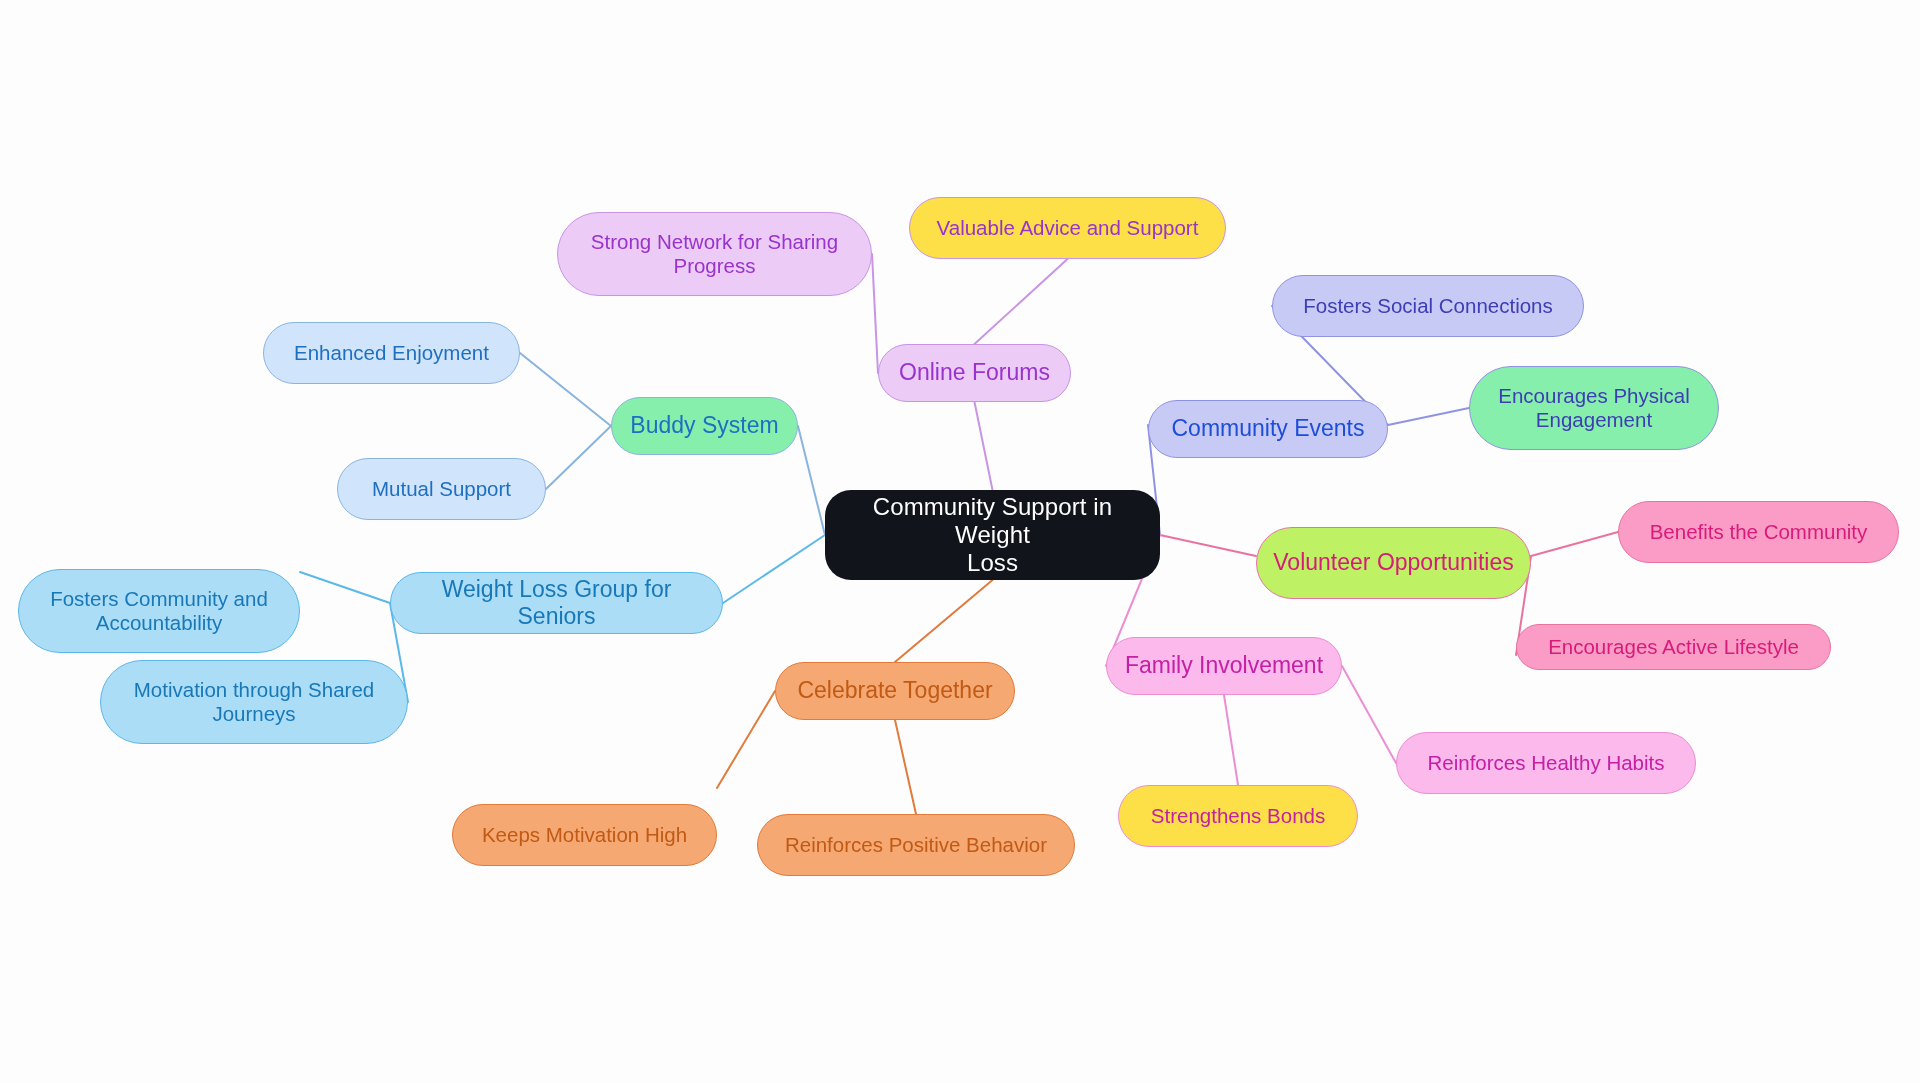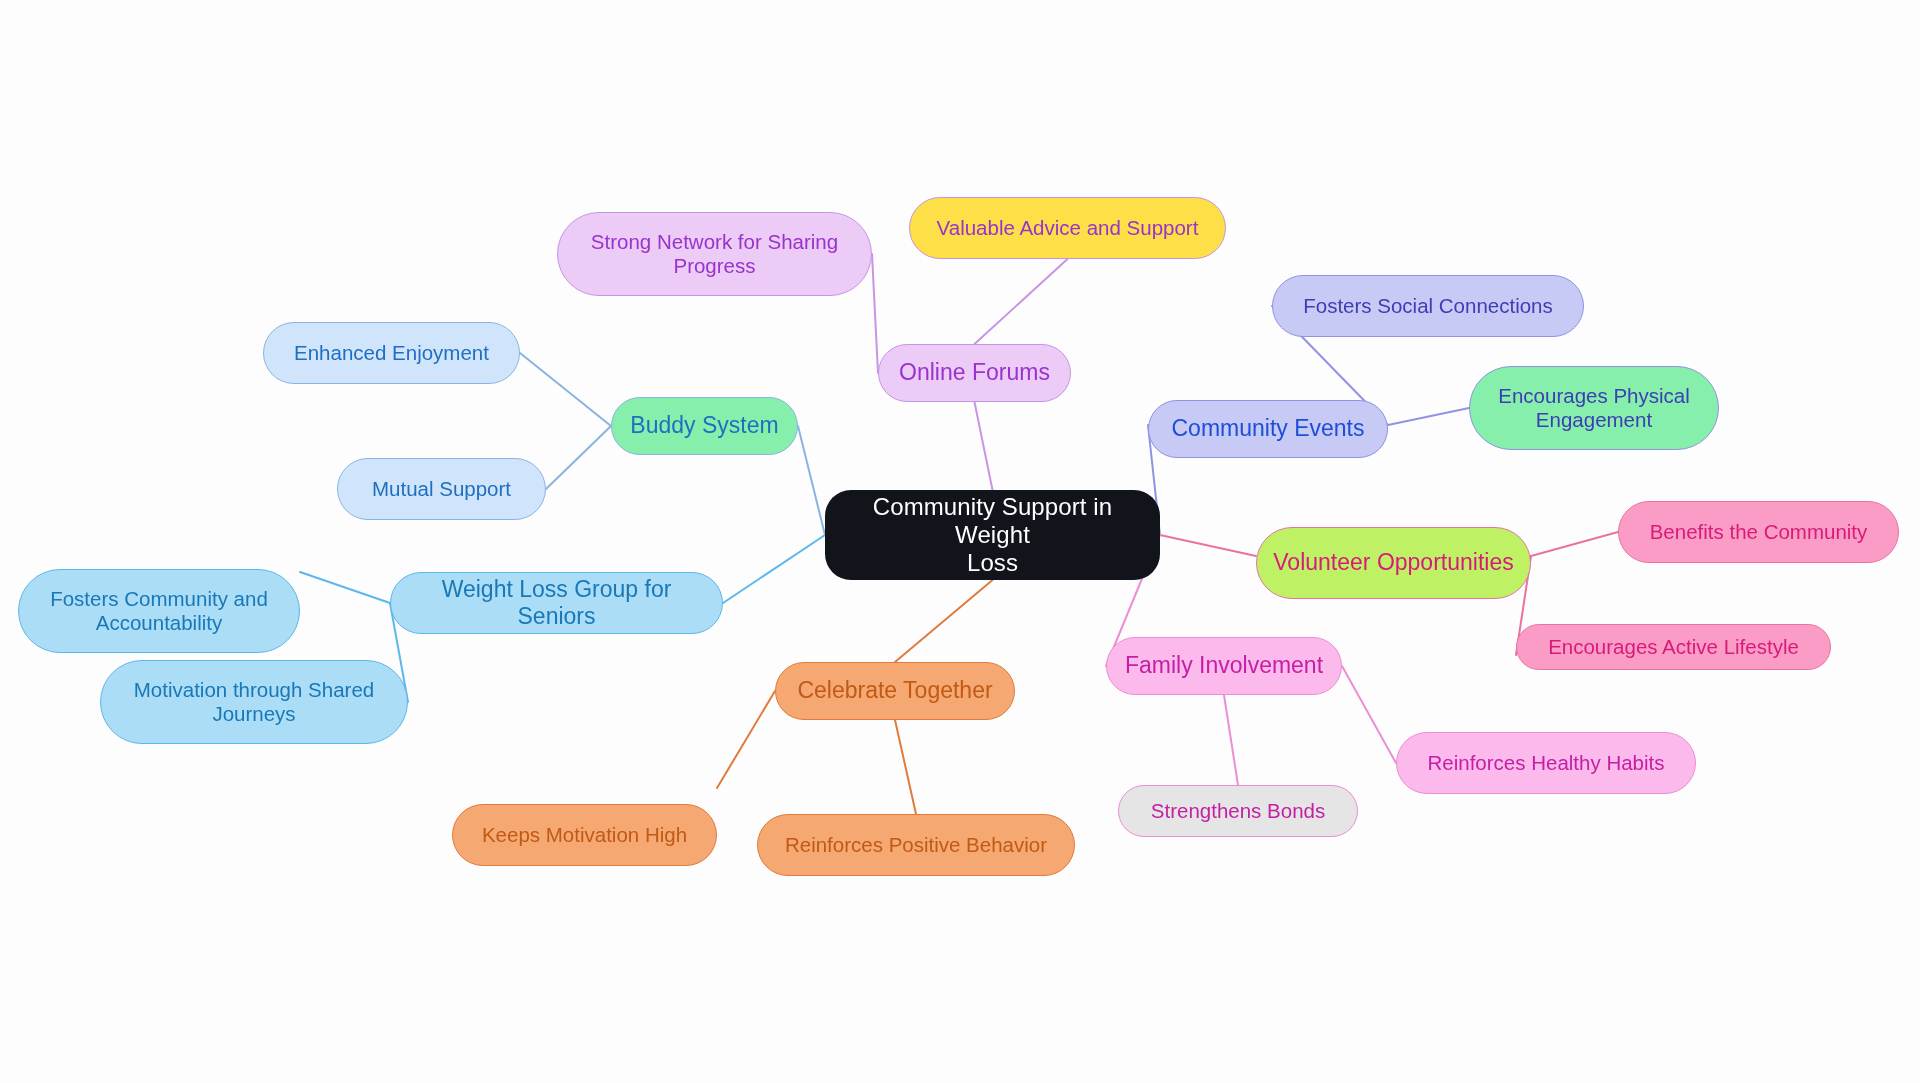"Strengthens Bonds" div.node { background: #e5e5e5 -> #fde047; height: 52px -> 62px }
